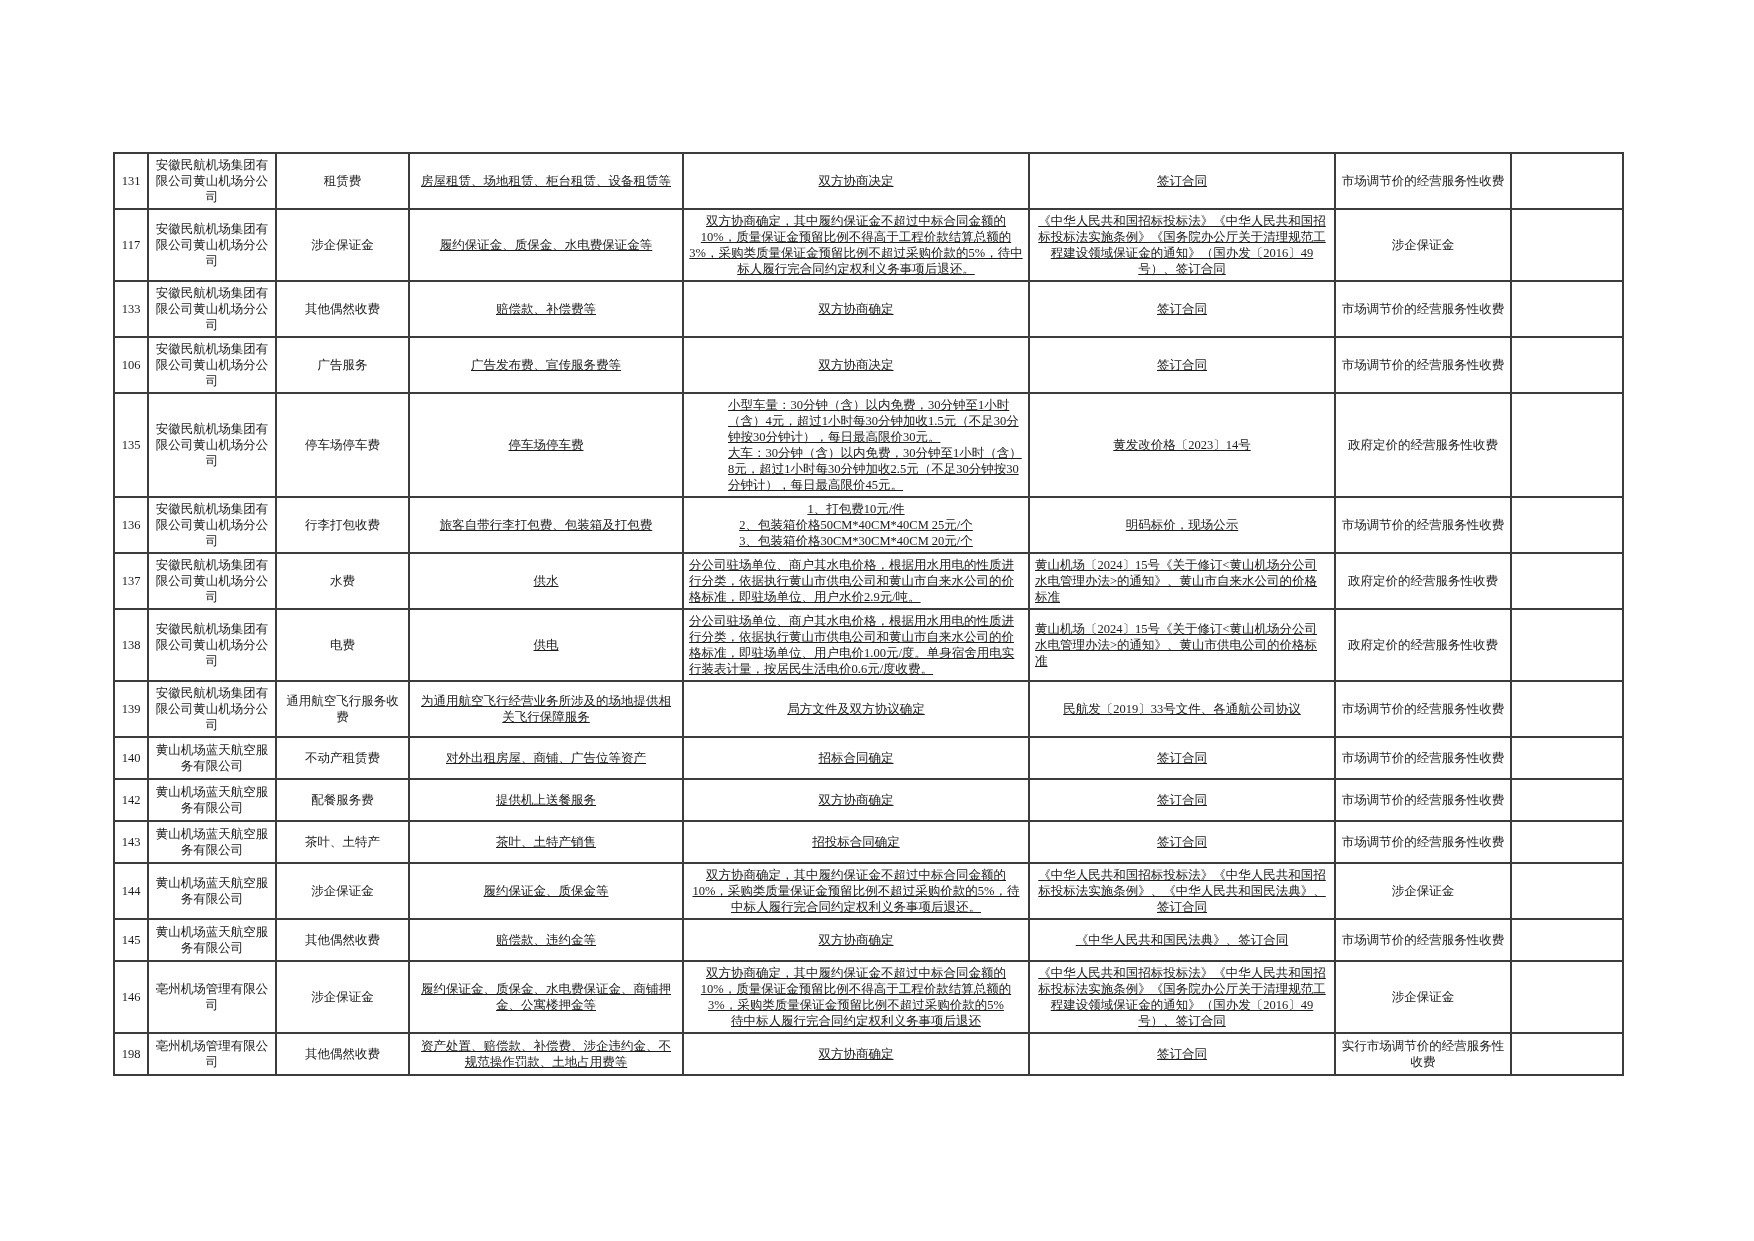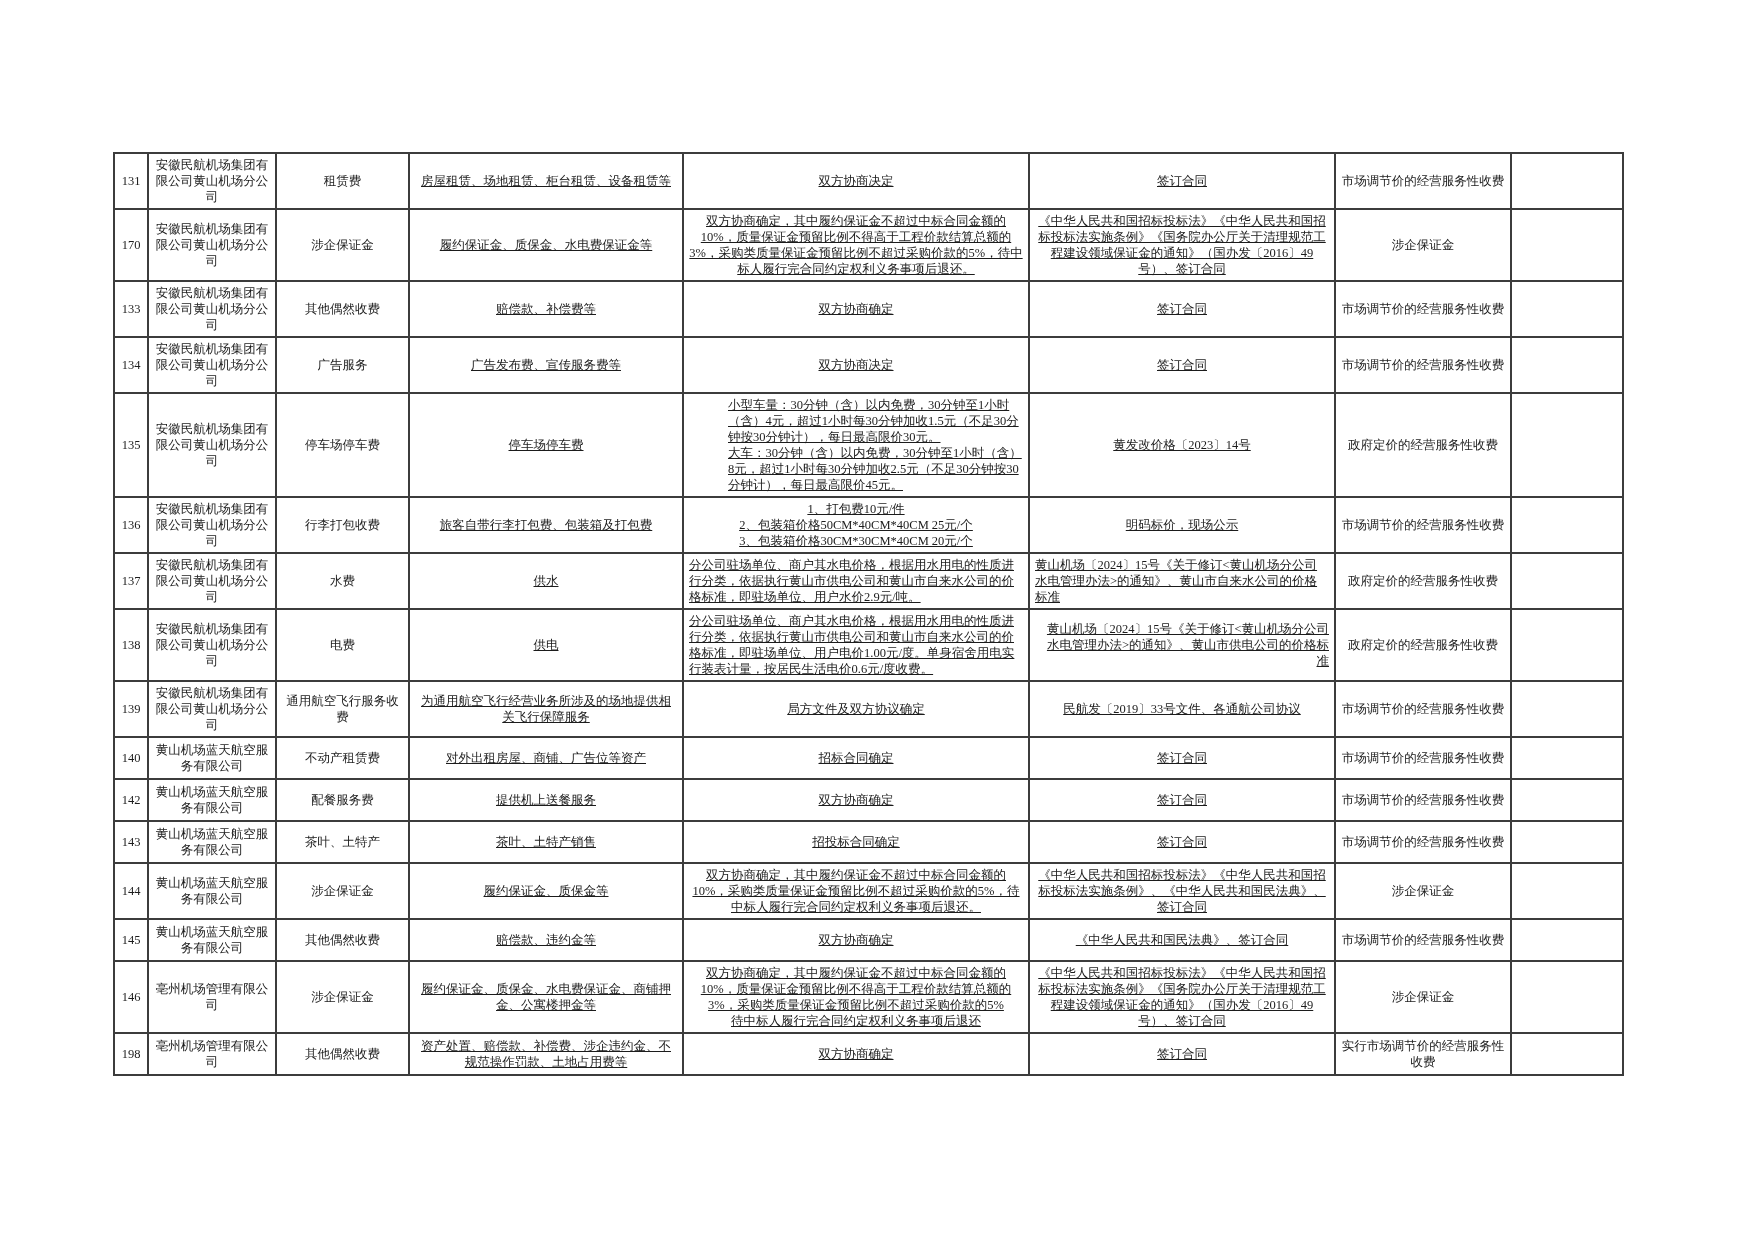"170" td.c-no { text: 170 -> 117 }
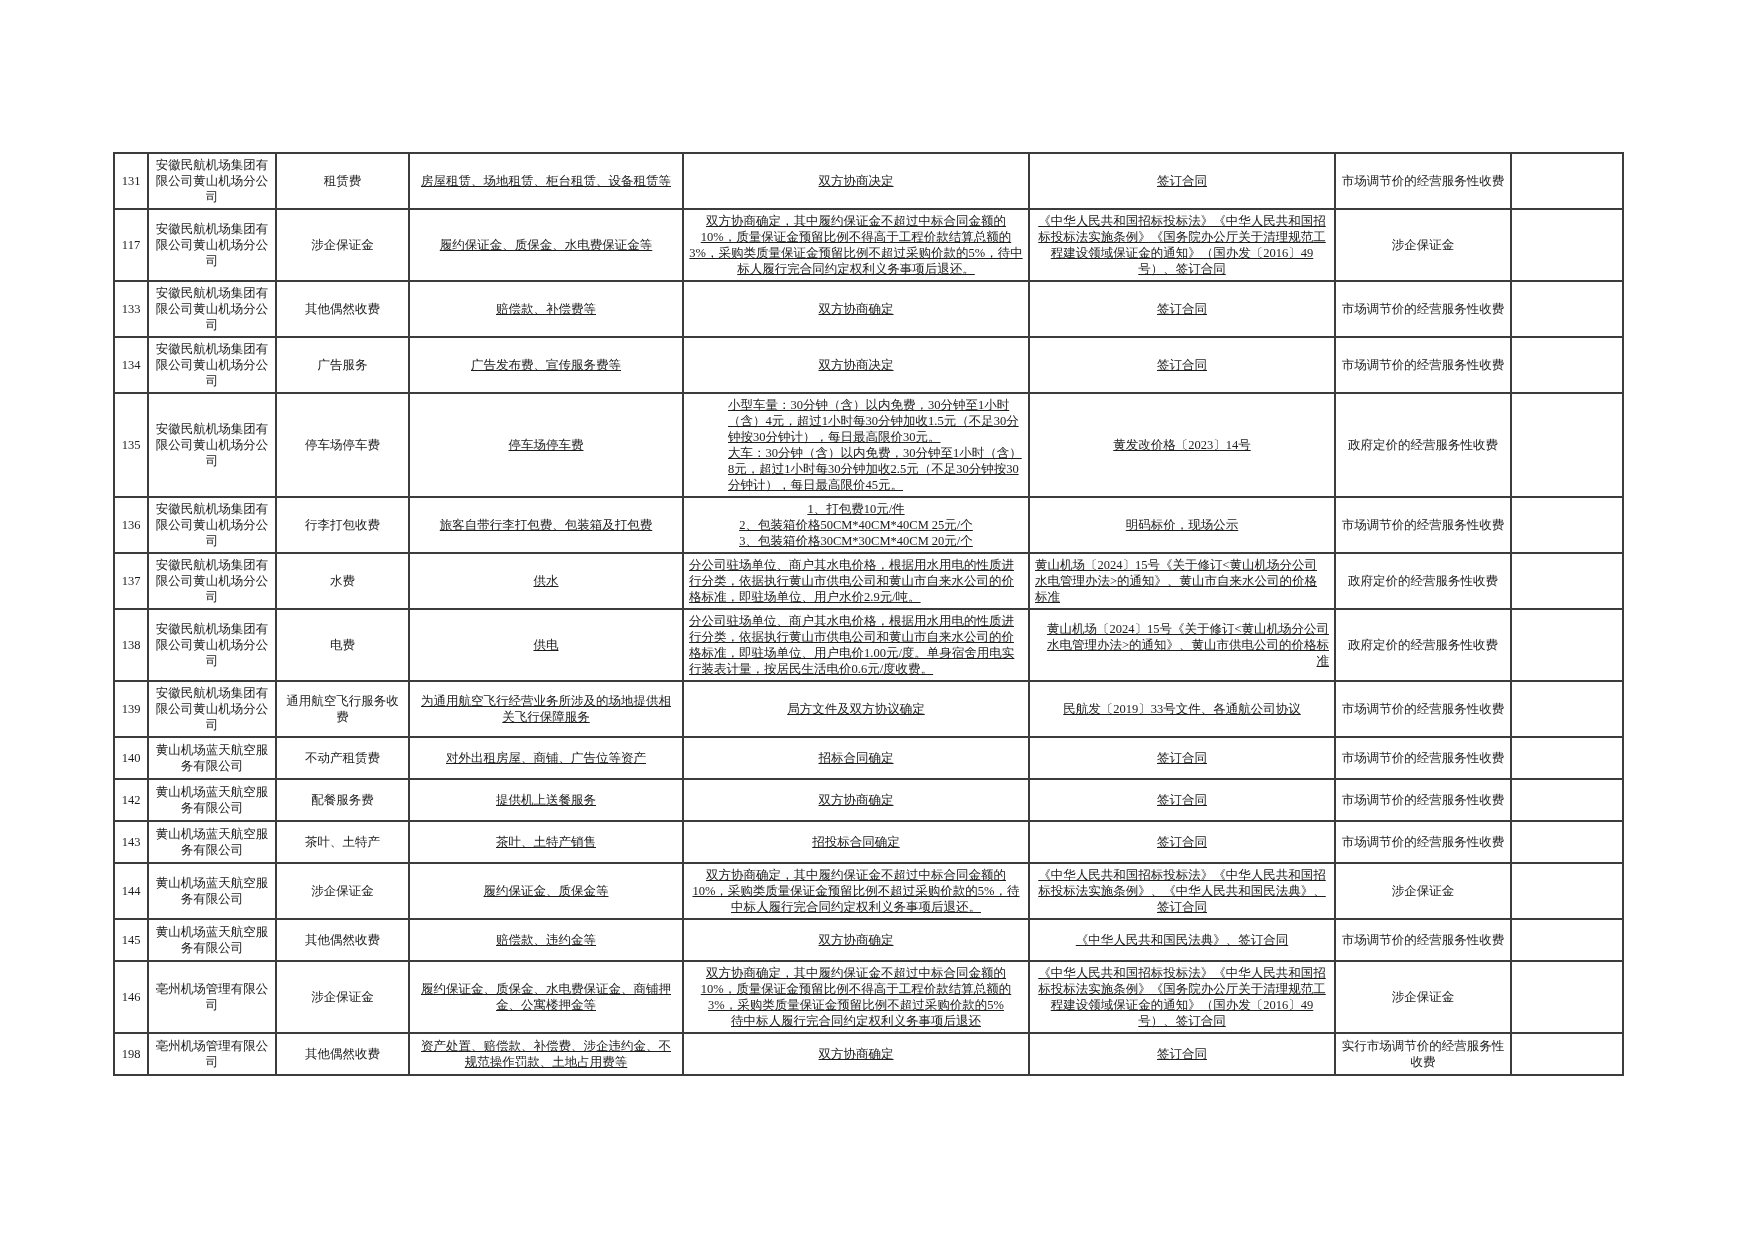"134" td.c-no { text: 134 -> 106 }
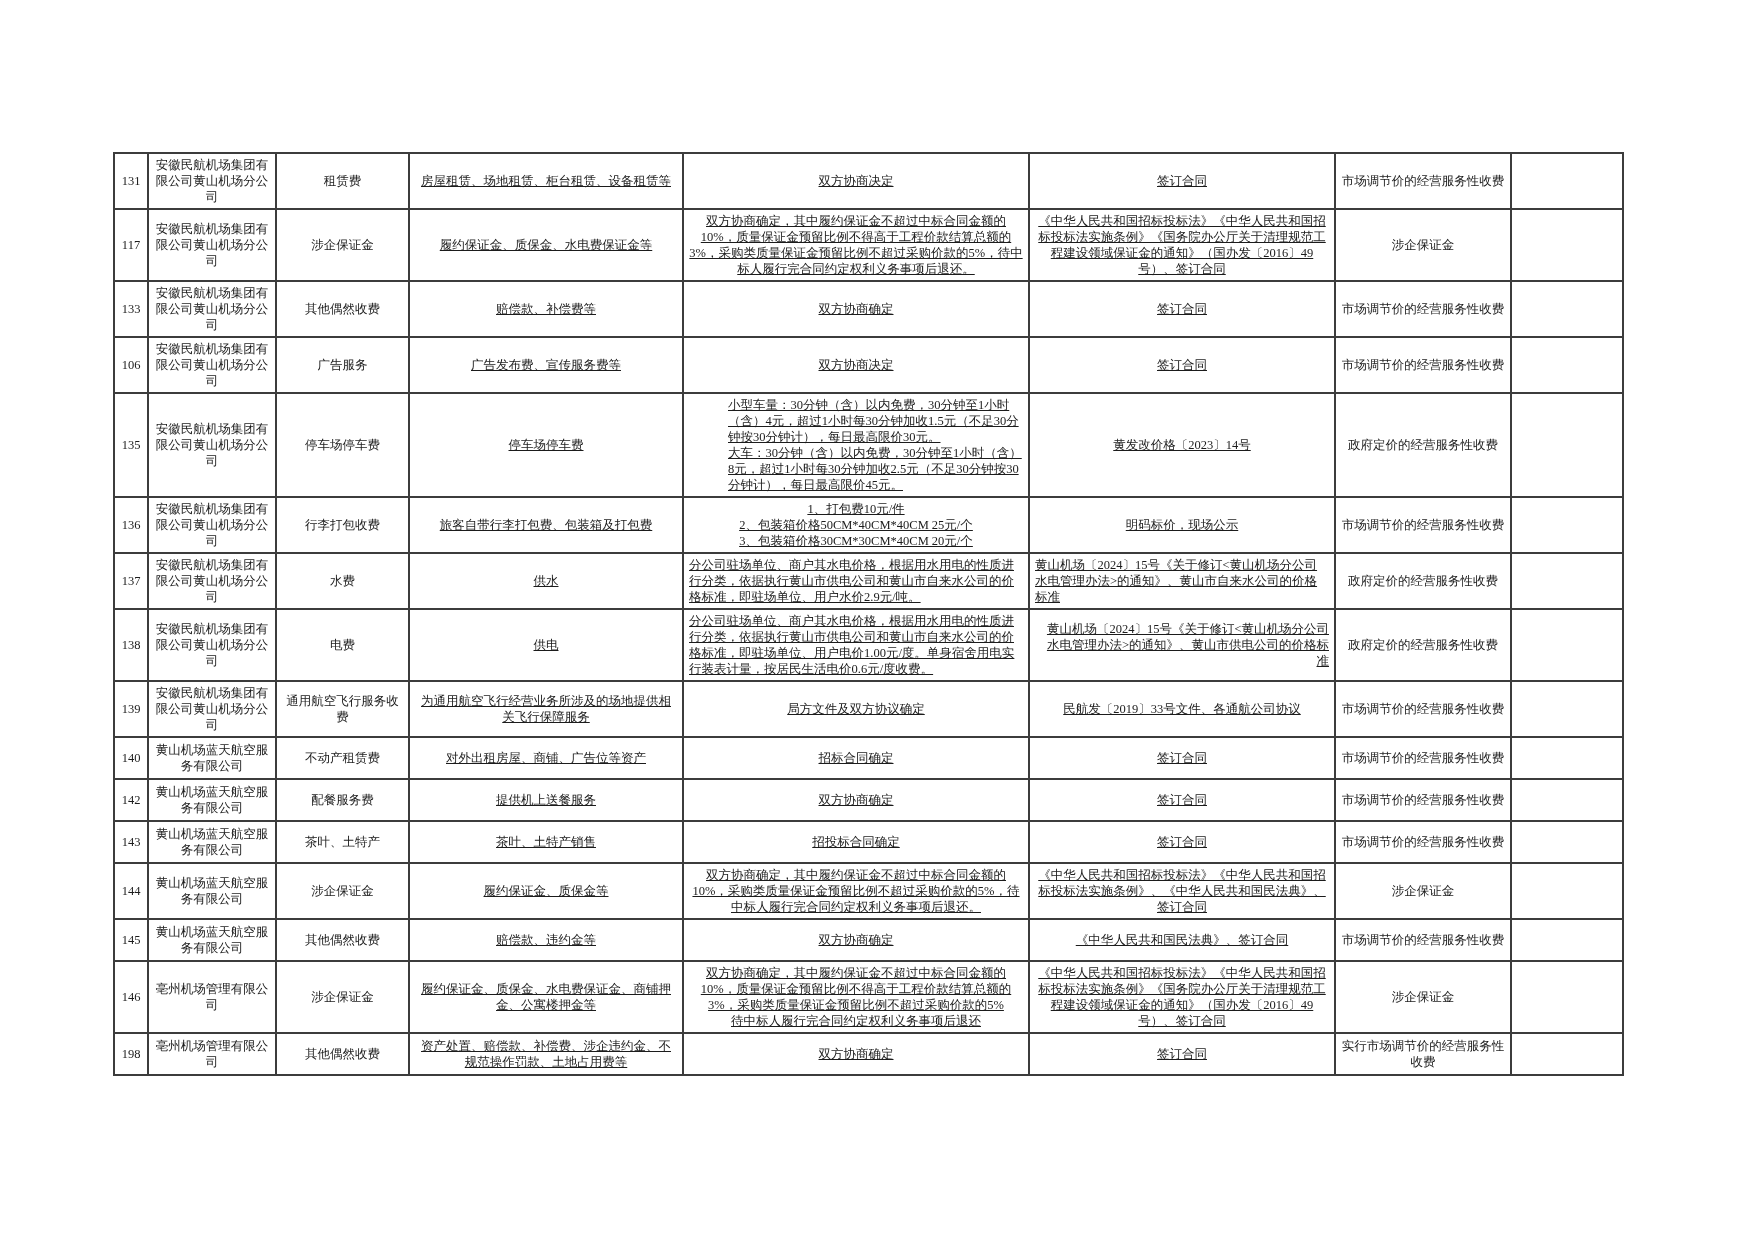"黄山机场〔2024〕15号《关于修订<黄山机场分公司水电管理办法>的通知》、黄山市供电公司的价格" td.c-basis { text-align: right -> left }
